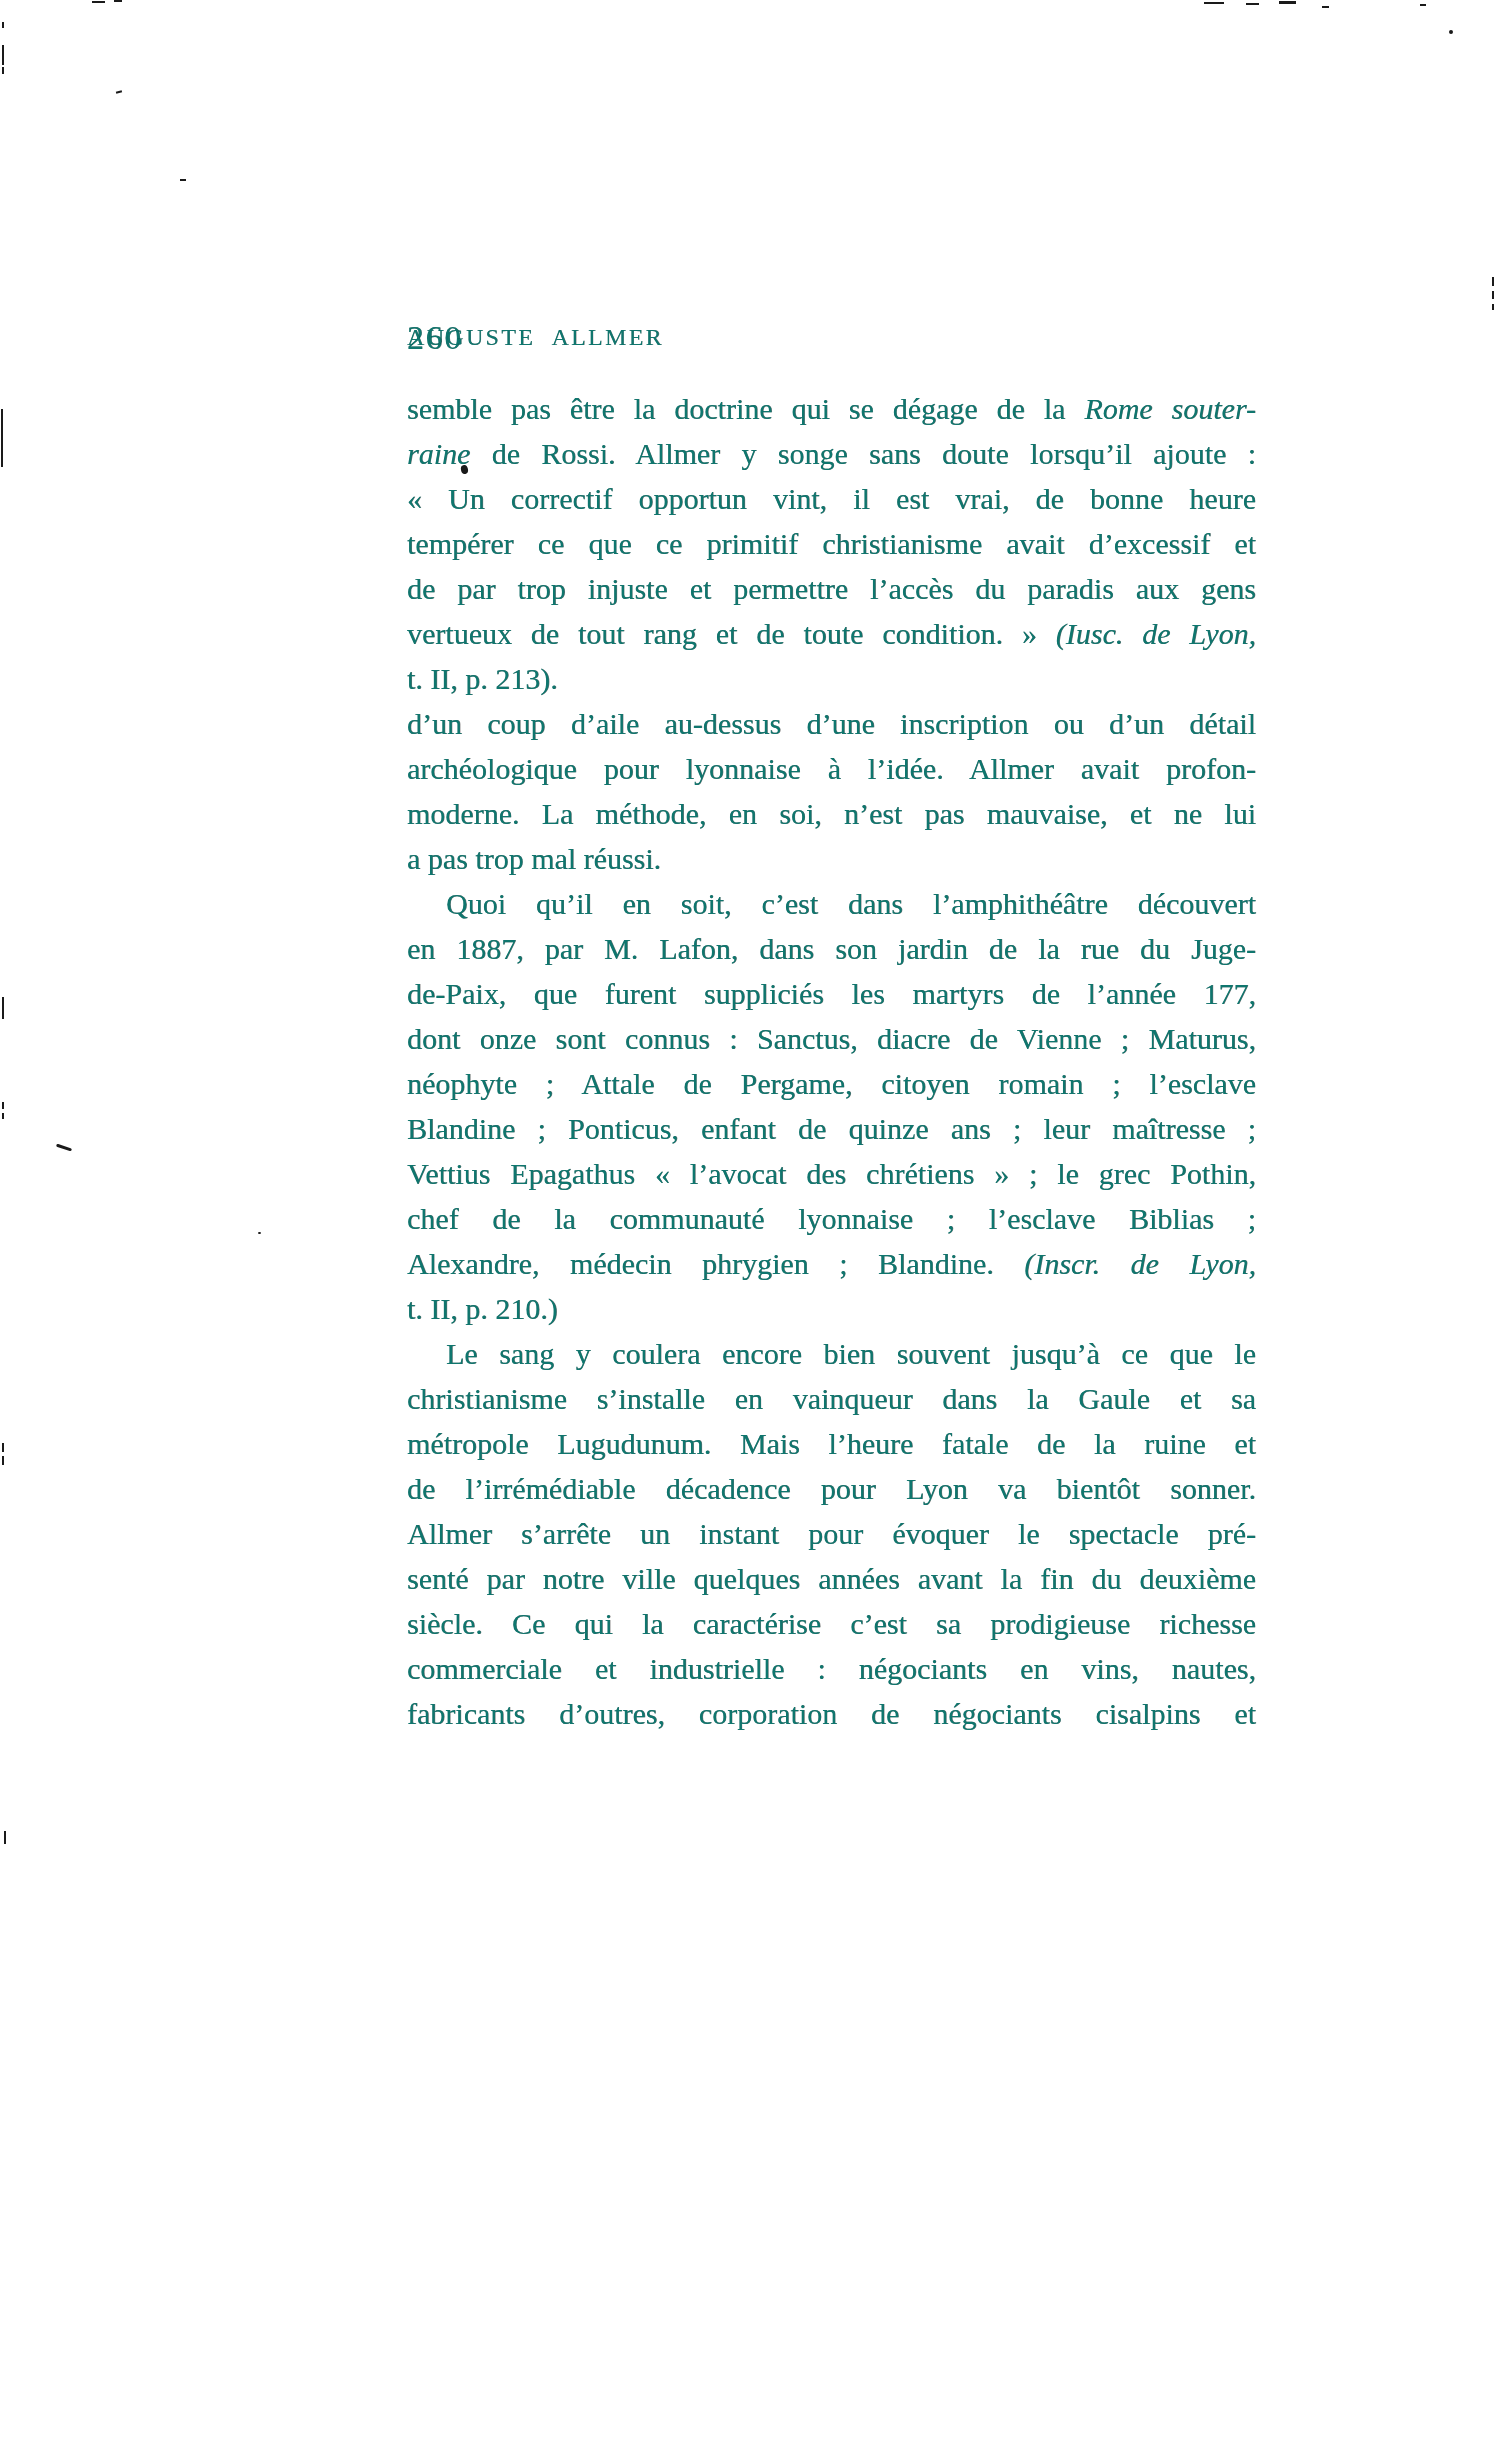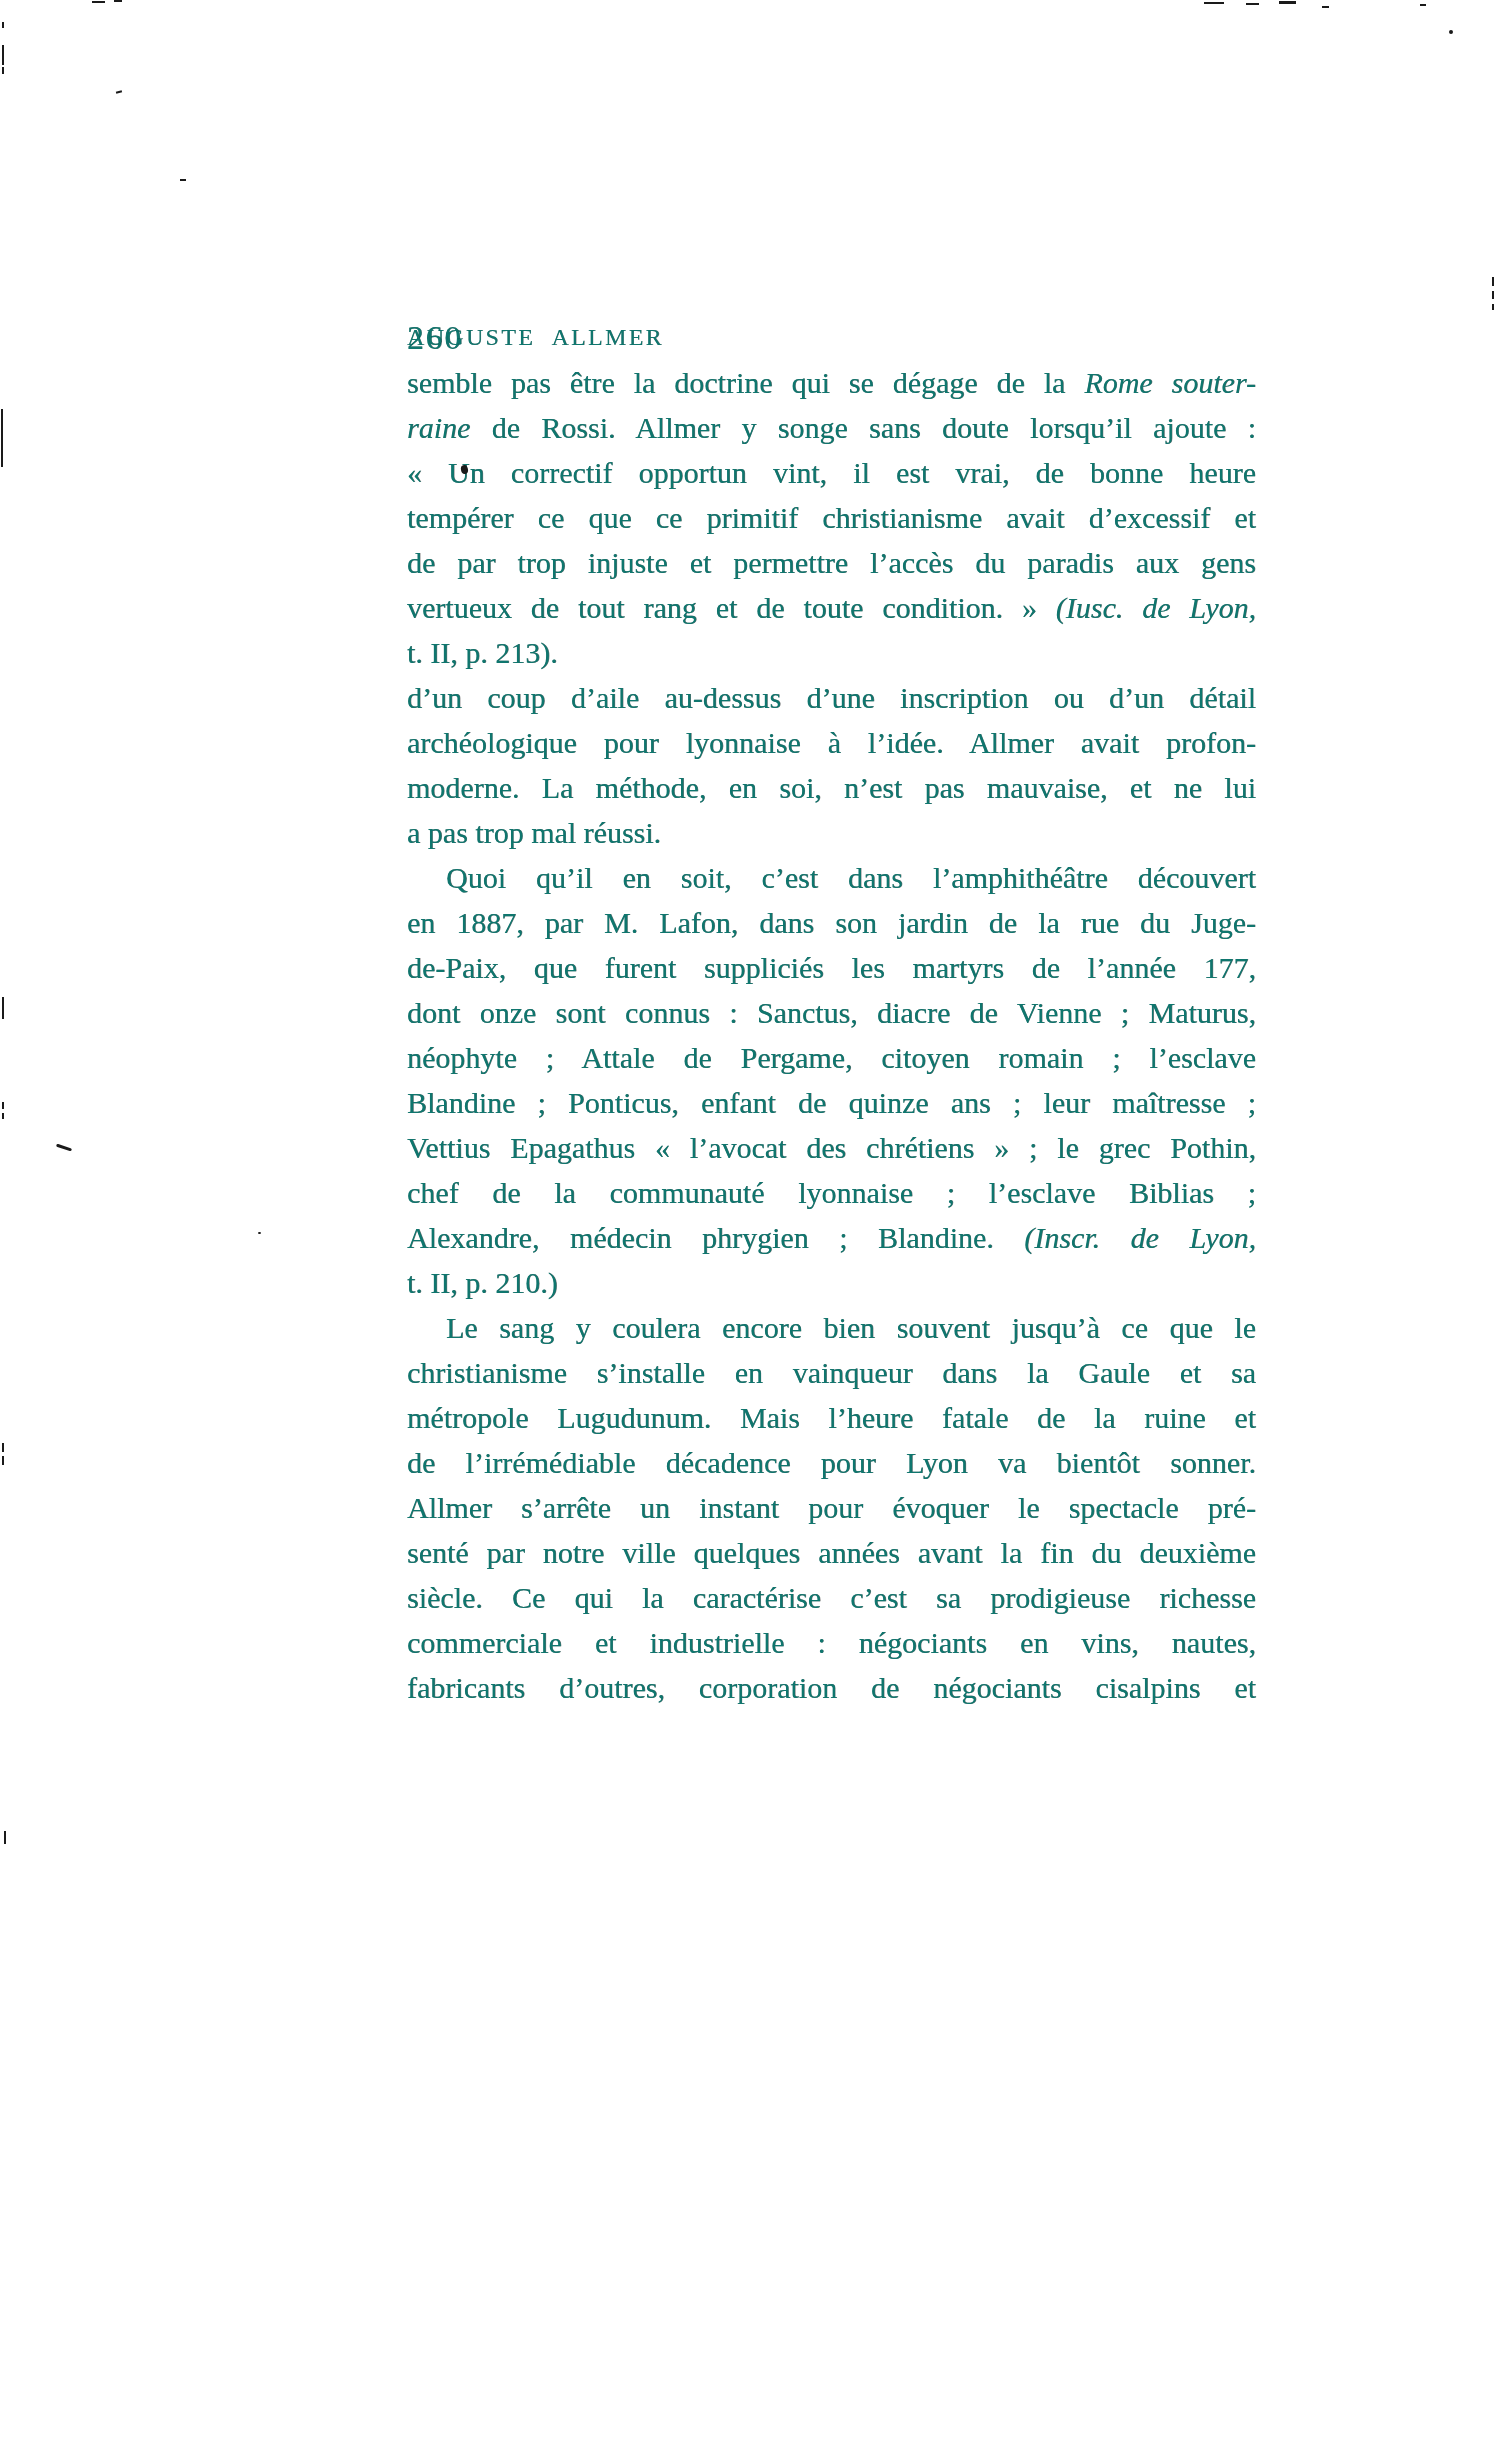"semble pas être la doctrine" .text-block { top: 360px -> 386px }
